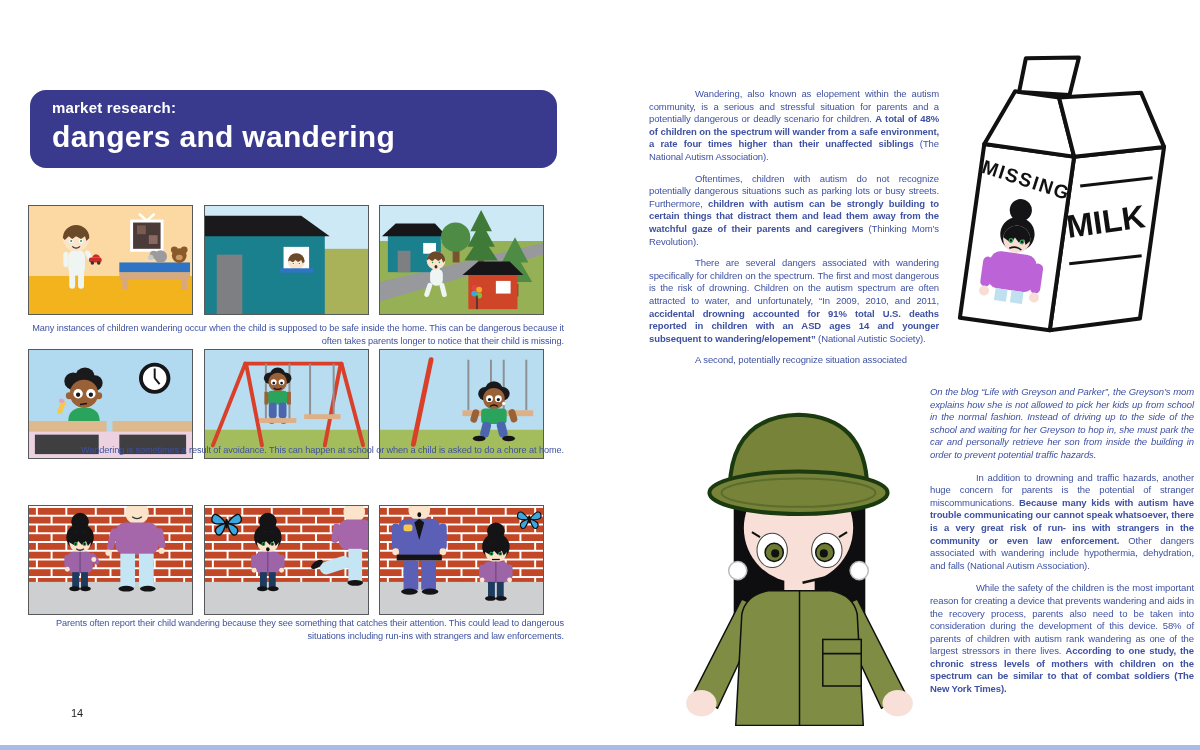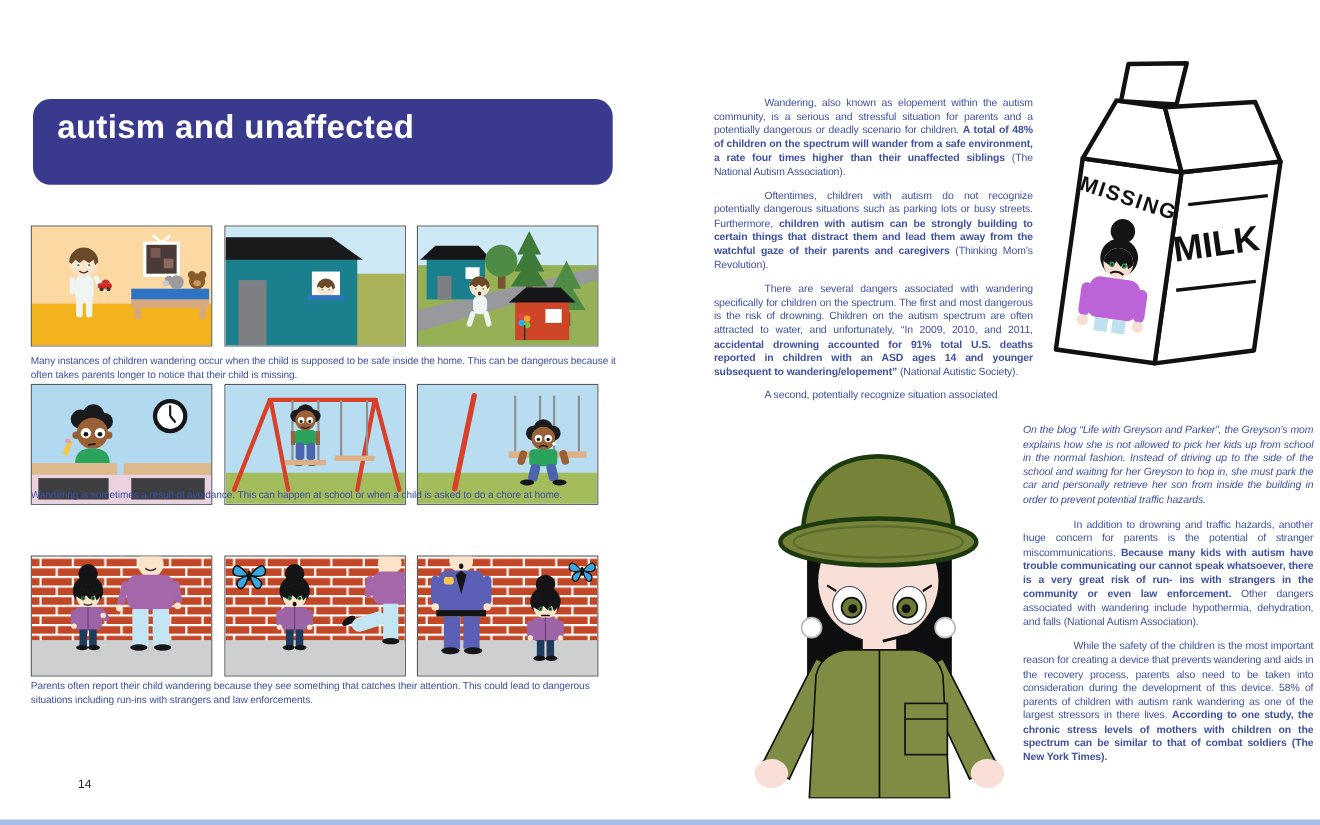"market research:" div.kicker { html: none -> <div>market research:</div> }
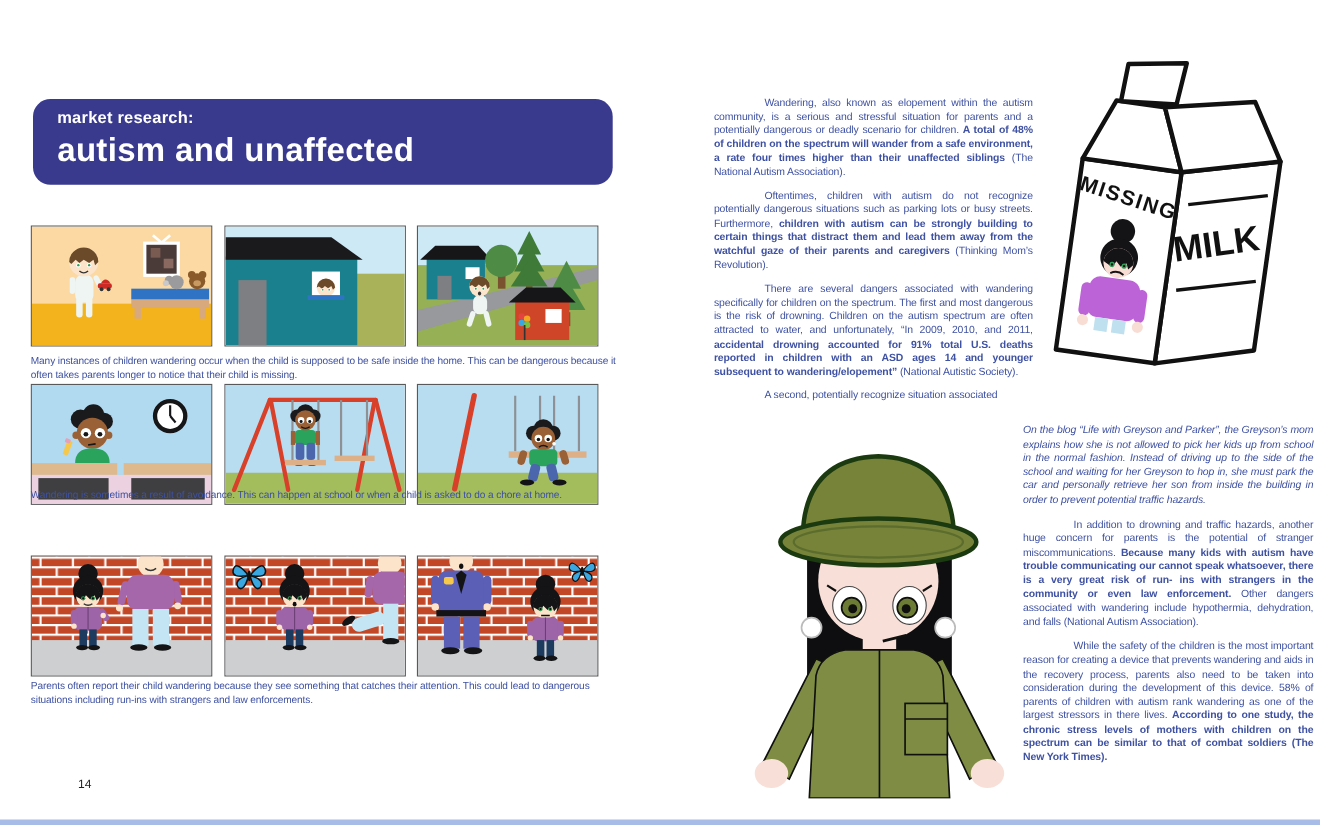"autism and unaffected" div.title { text: autism and unaffected -> dangers and wandering }
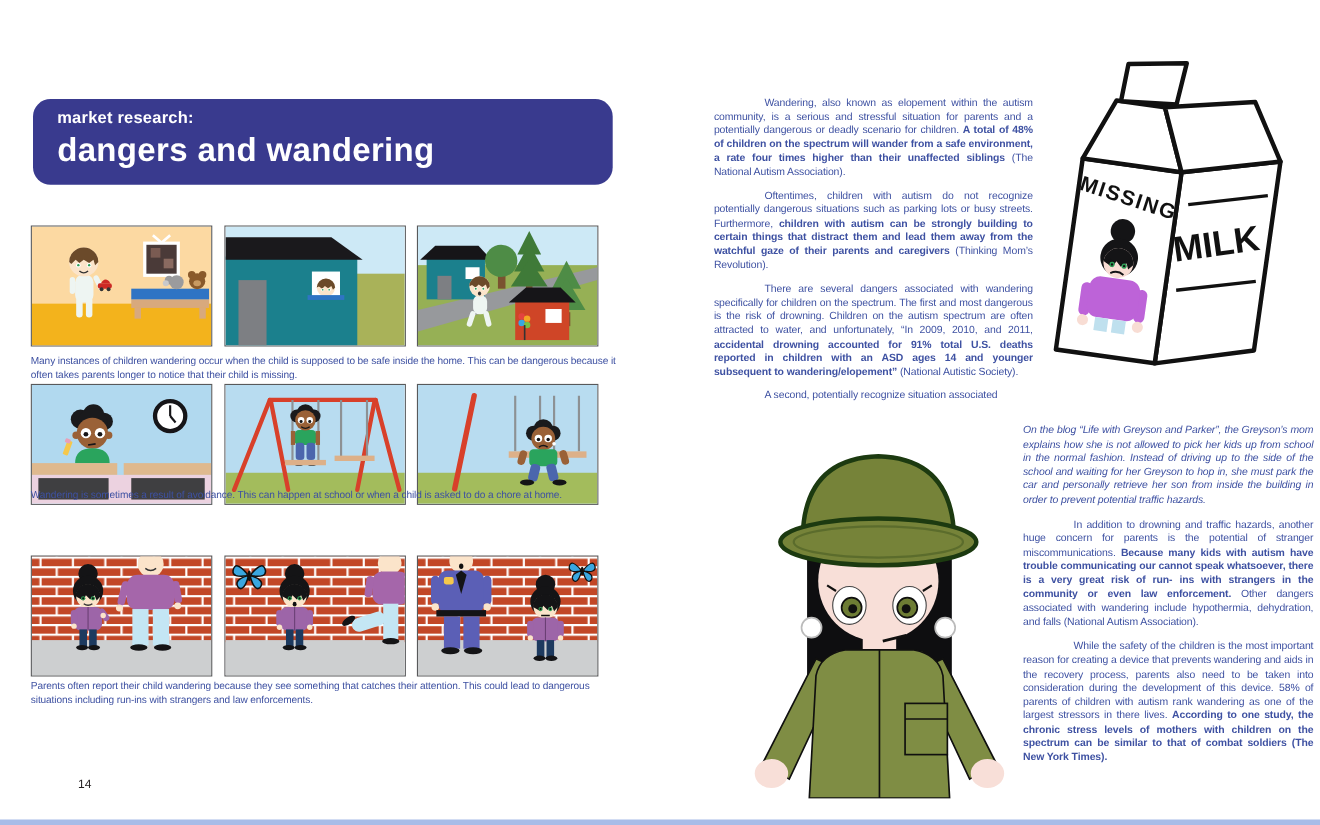"Many instances of children wandering" .caption { text-align: none -> right }
